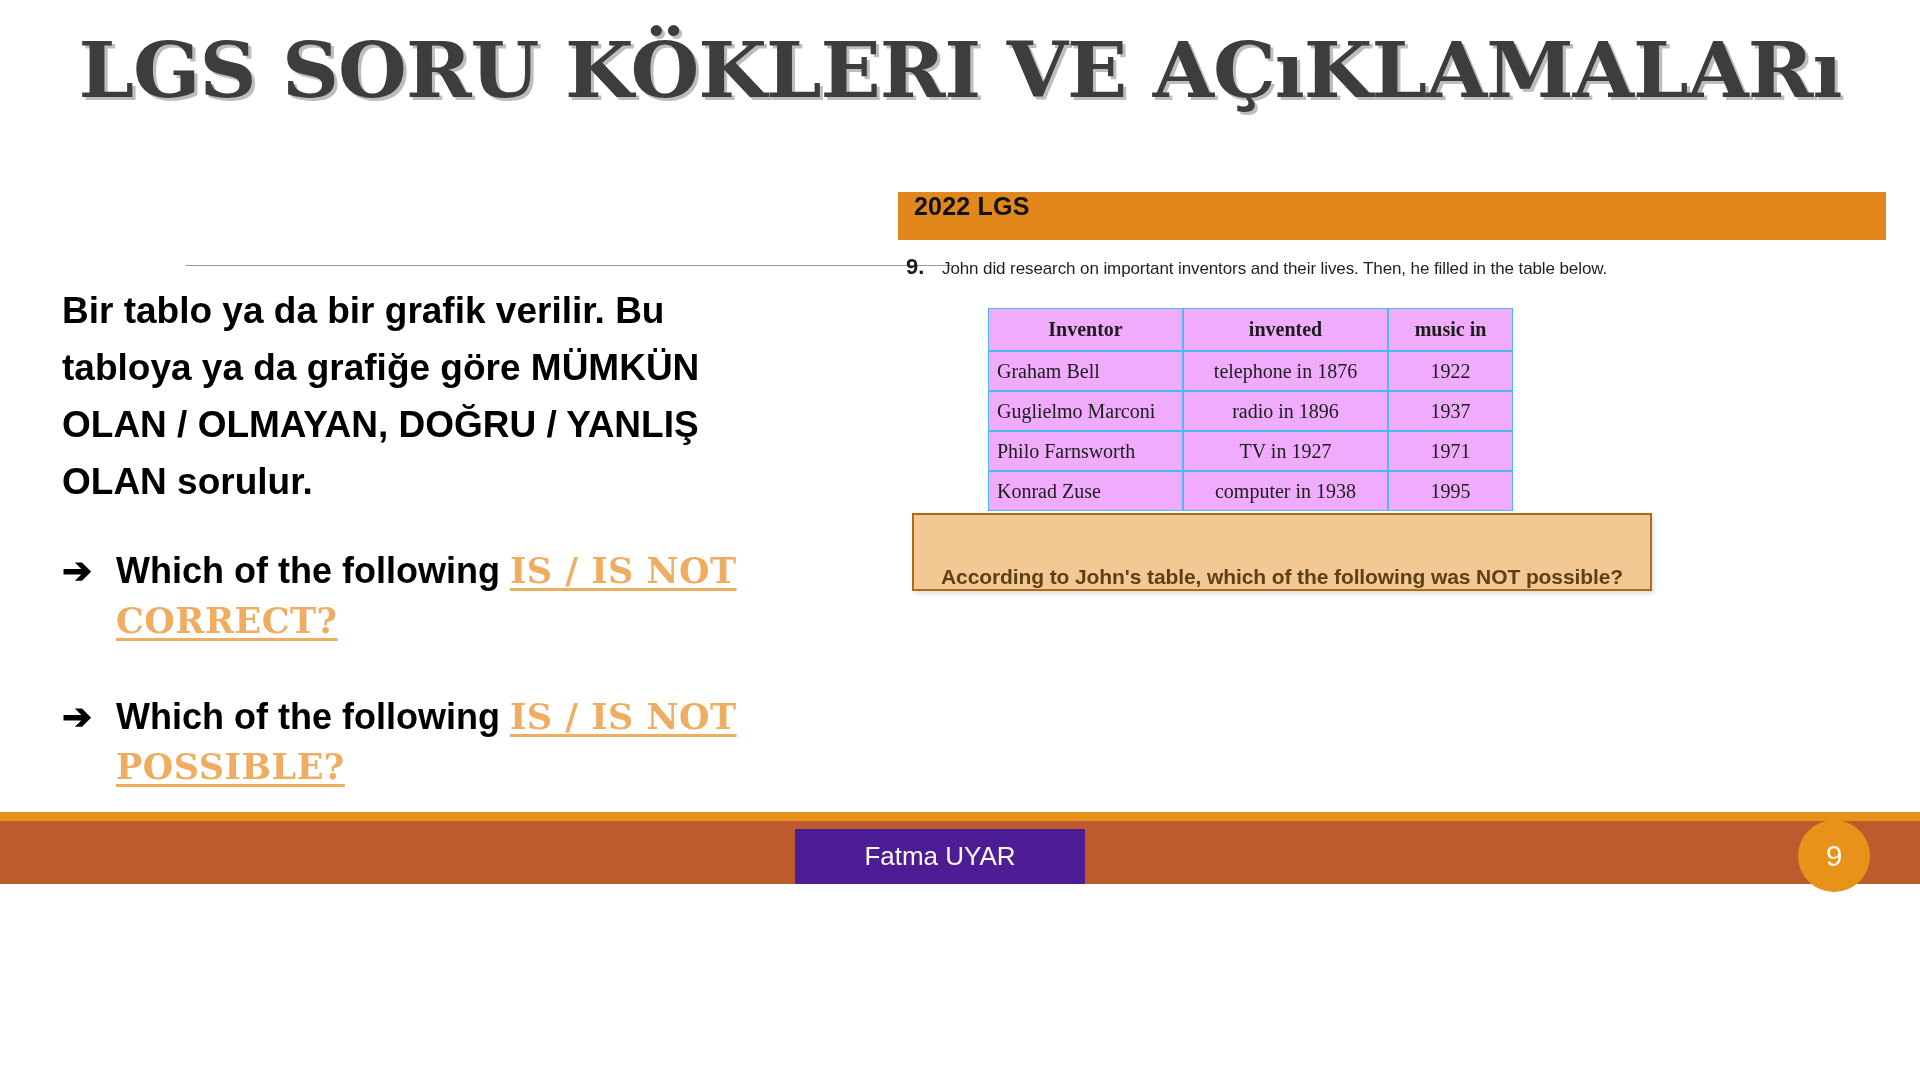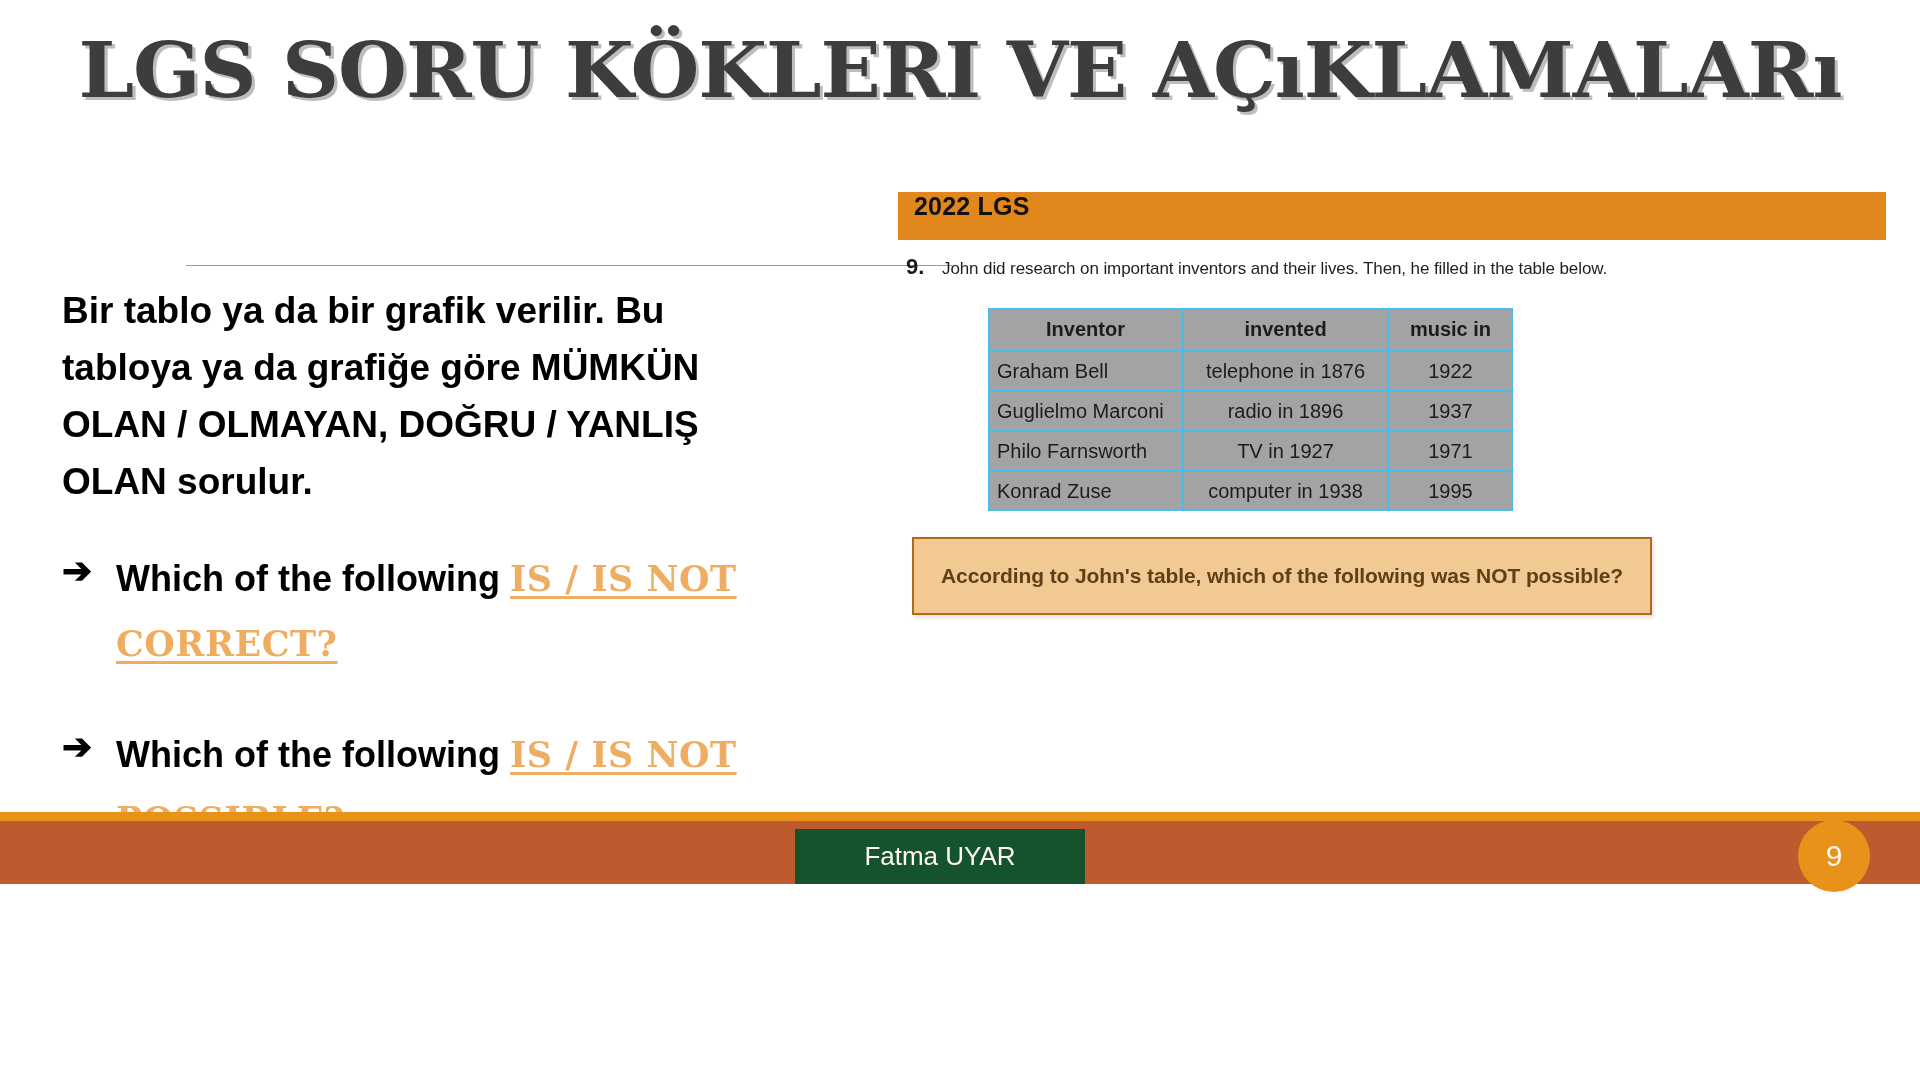"Inventor" table#inventors-table { background: #a3a3a3 -> #f0abfc; font-family: none -> Liberation Serif, serif }
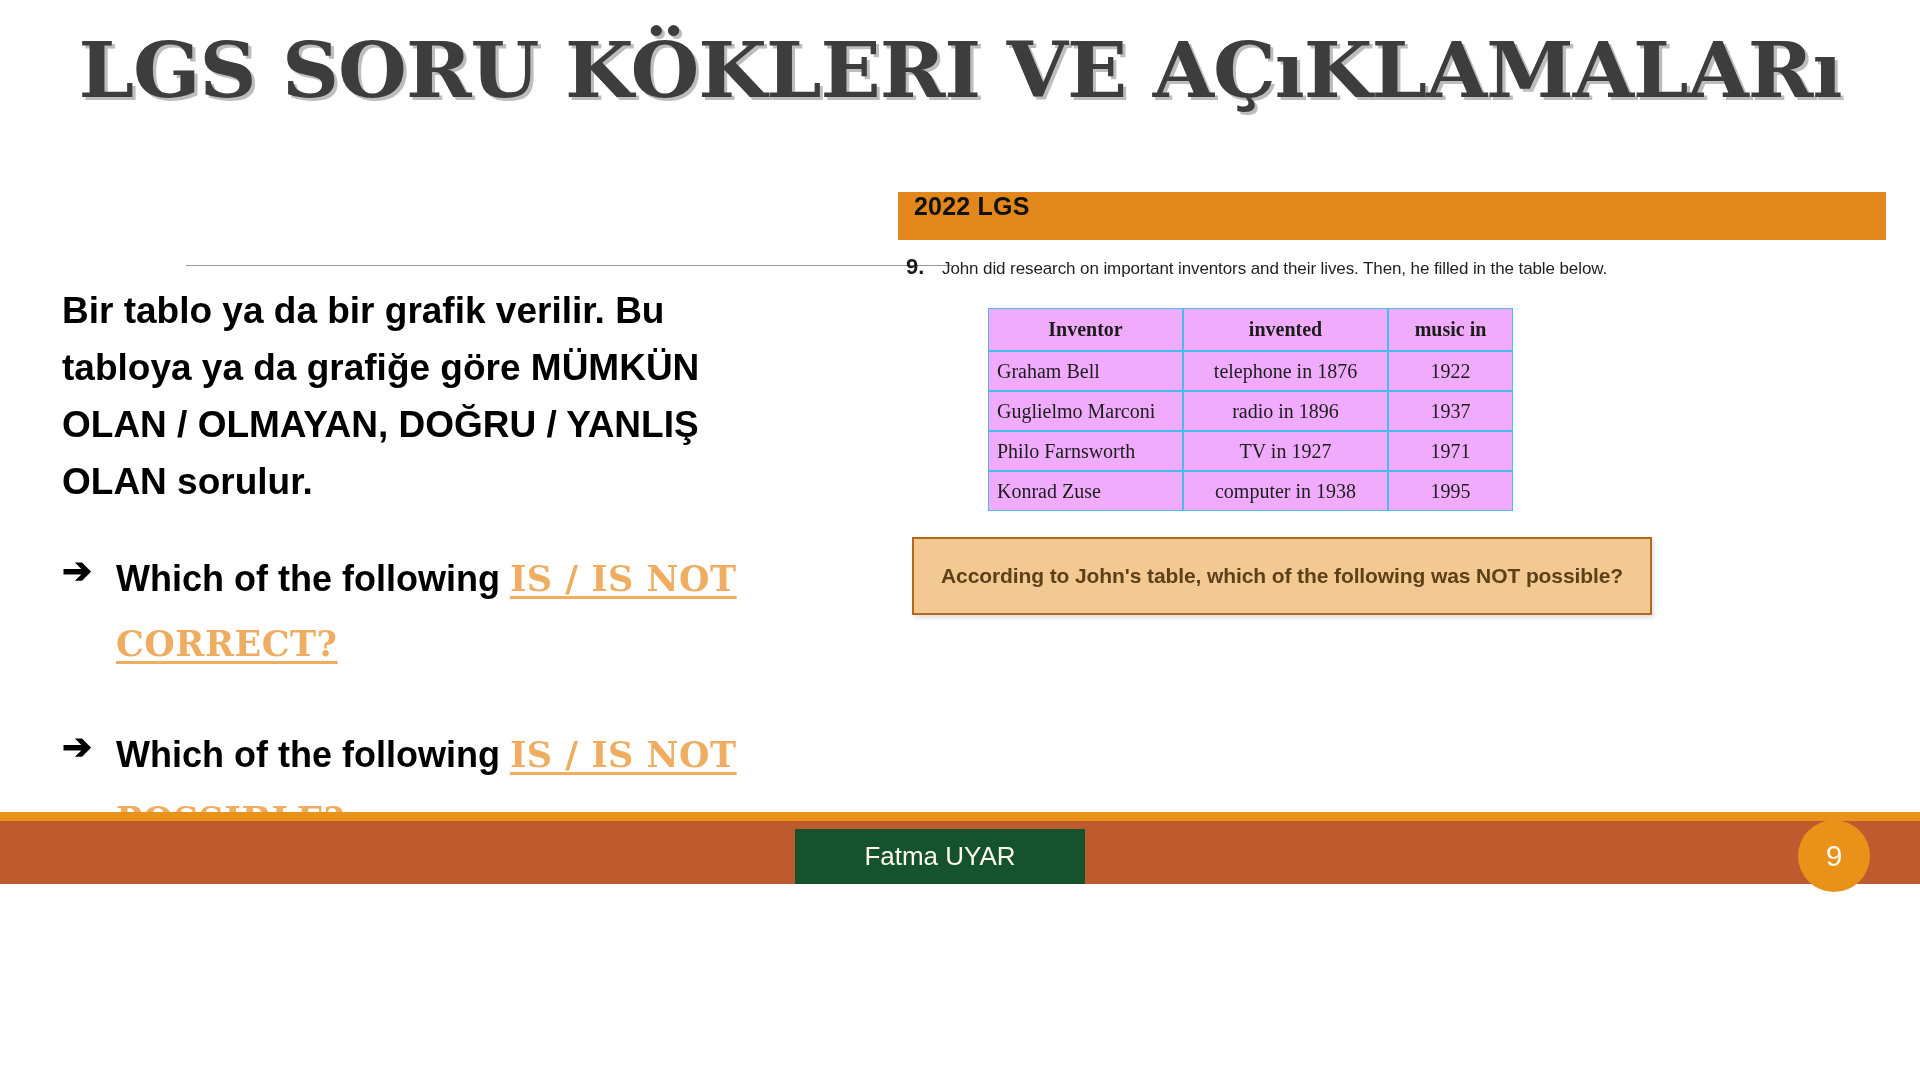"Which of the following IS" .bullet-text { line-height: 65px -> 50px }
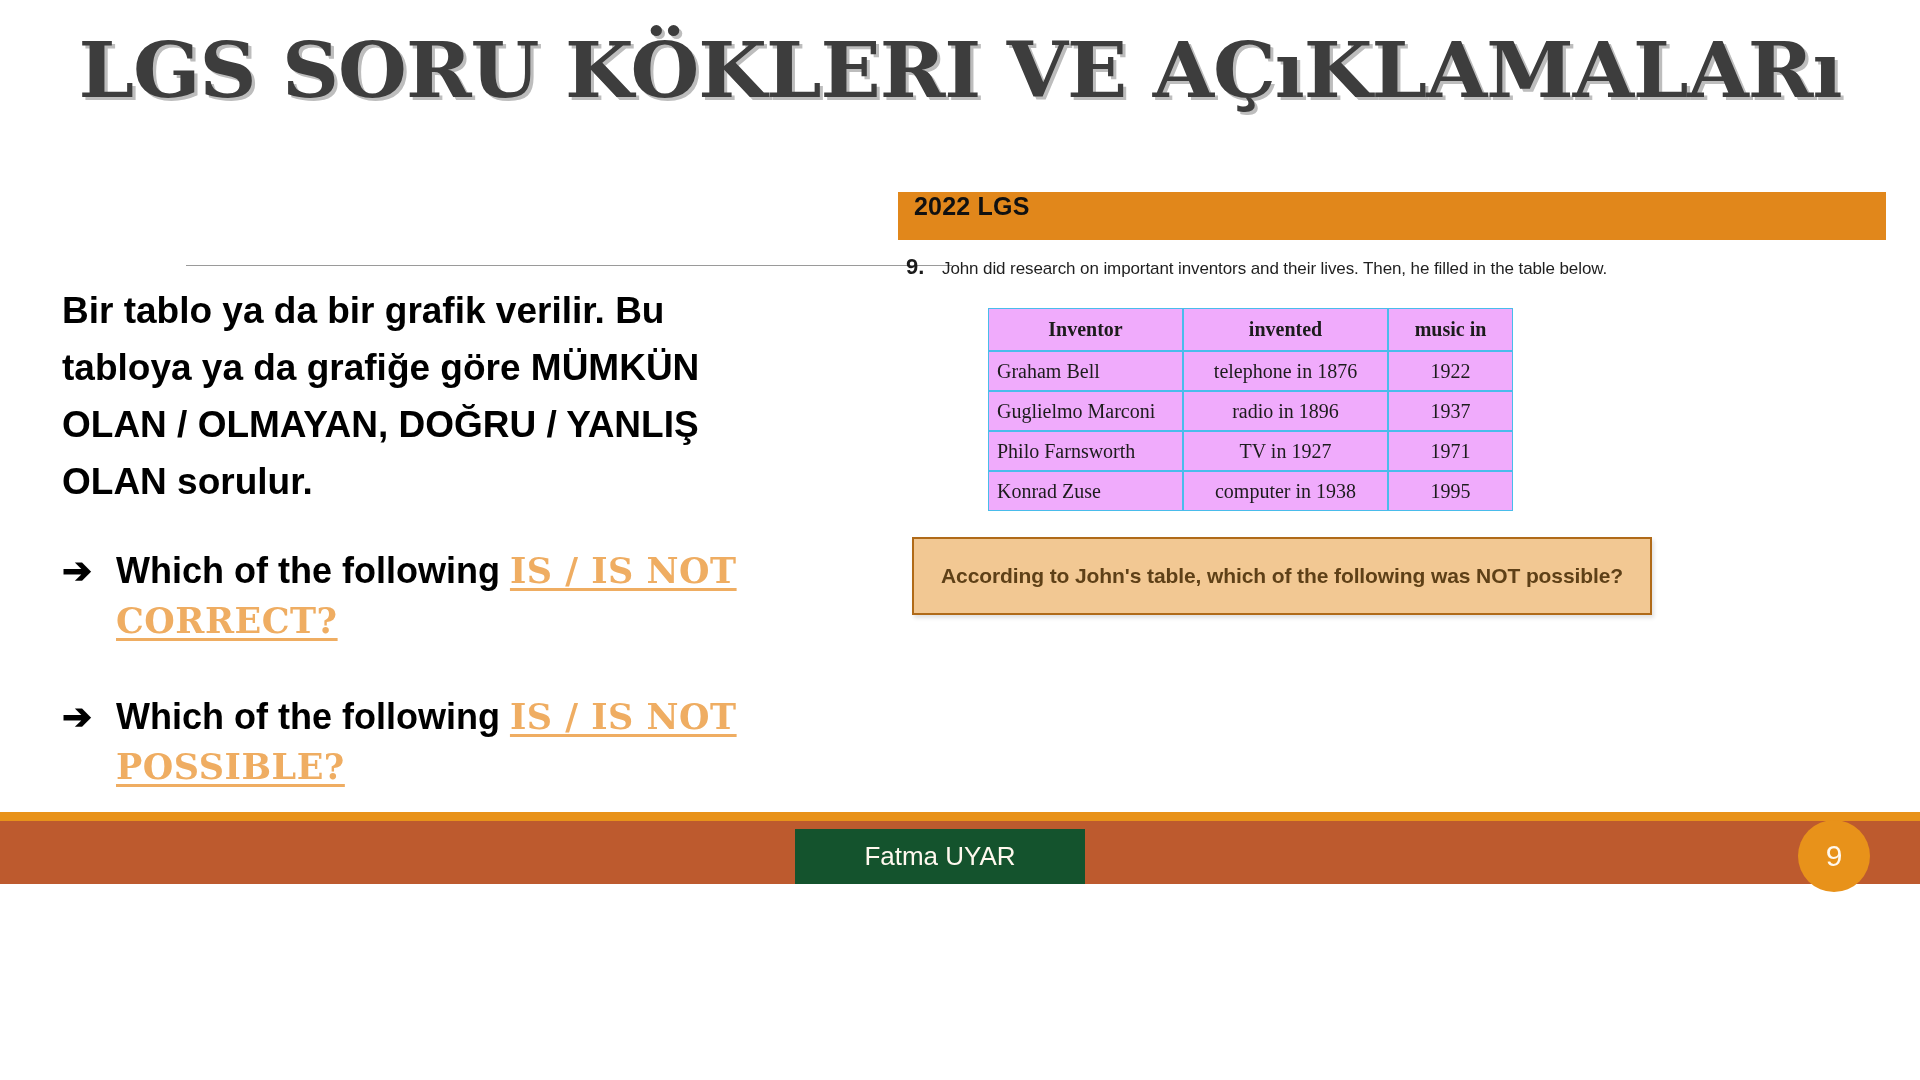"According to John's table, which" #question-callout { align-items: center -> flex-end; margin-top: 26px -> 2px }
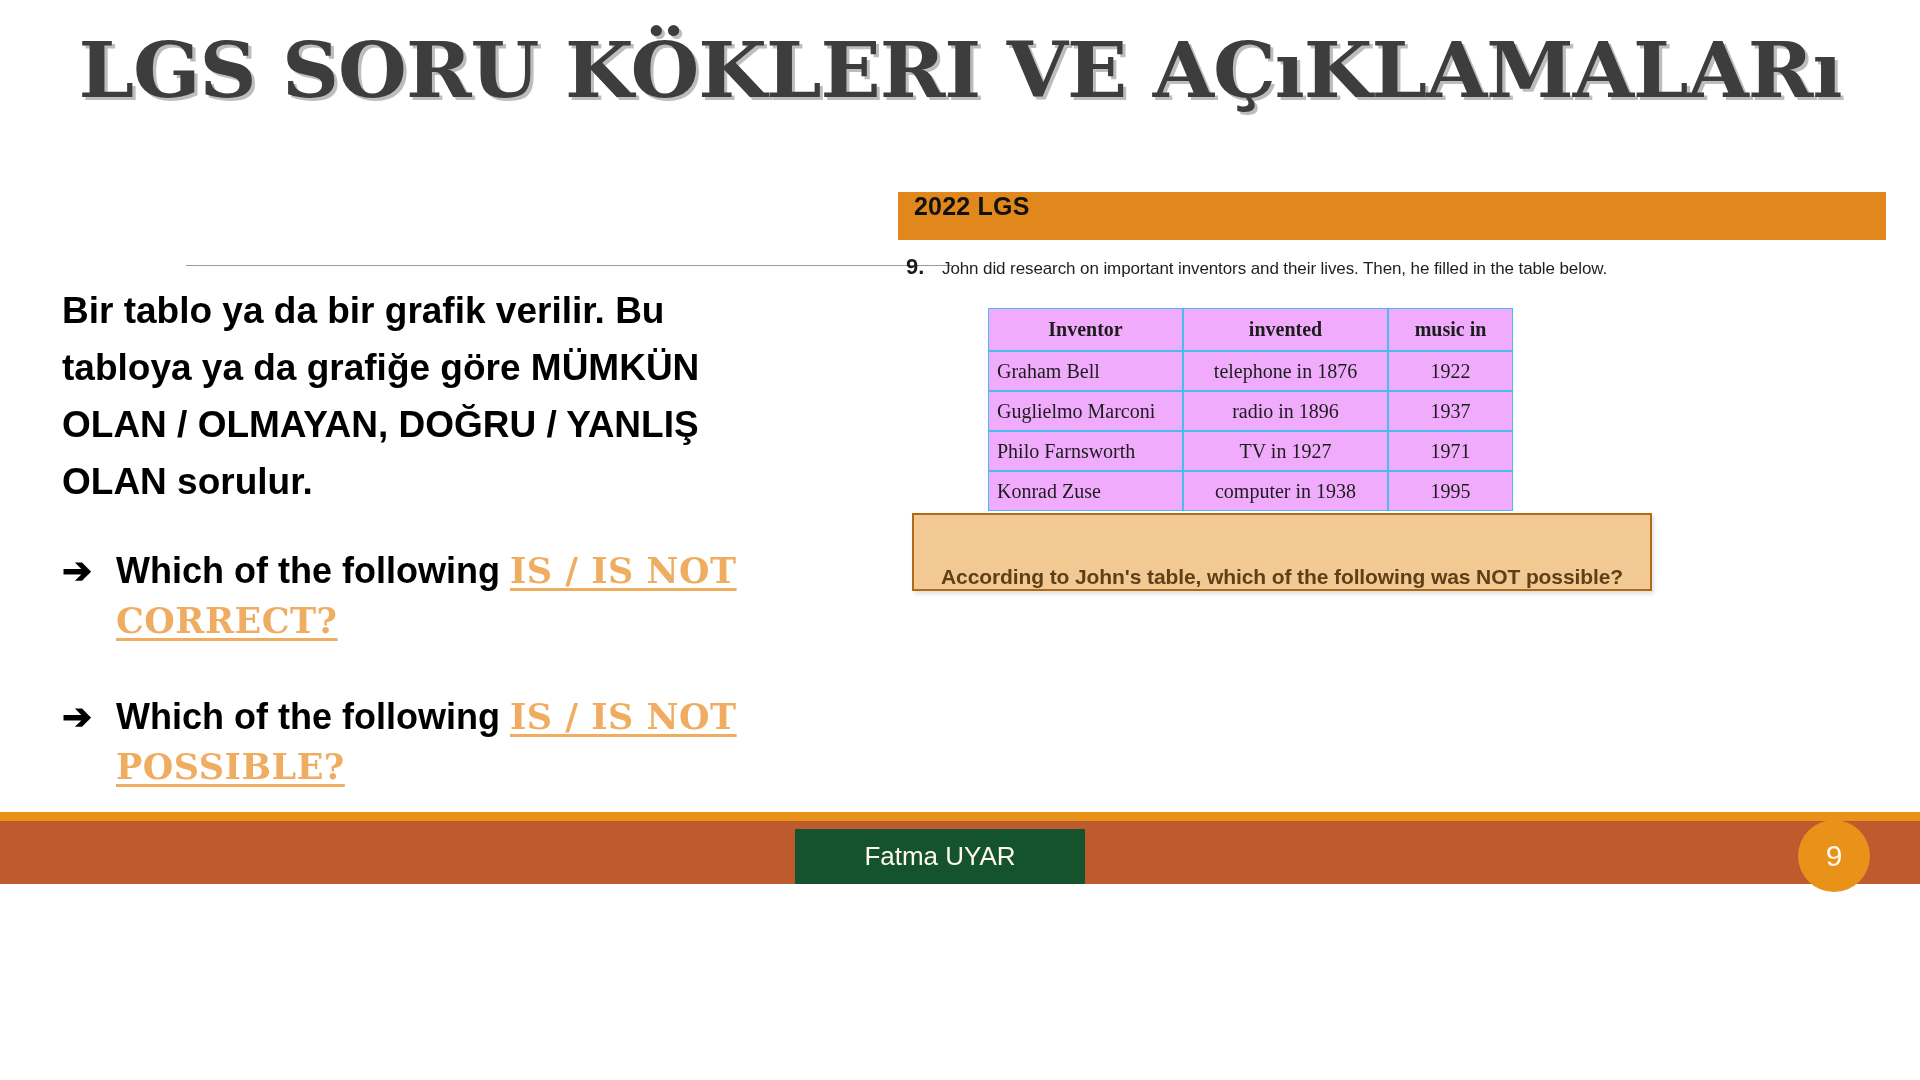"Fatma UYAR" #author-box { background: #14532d -> #4c1d95 }
